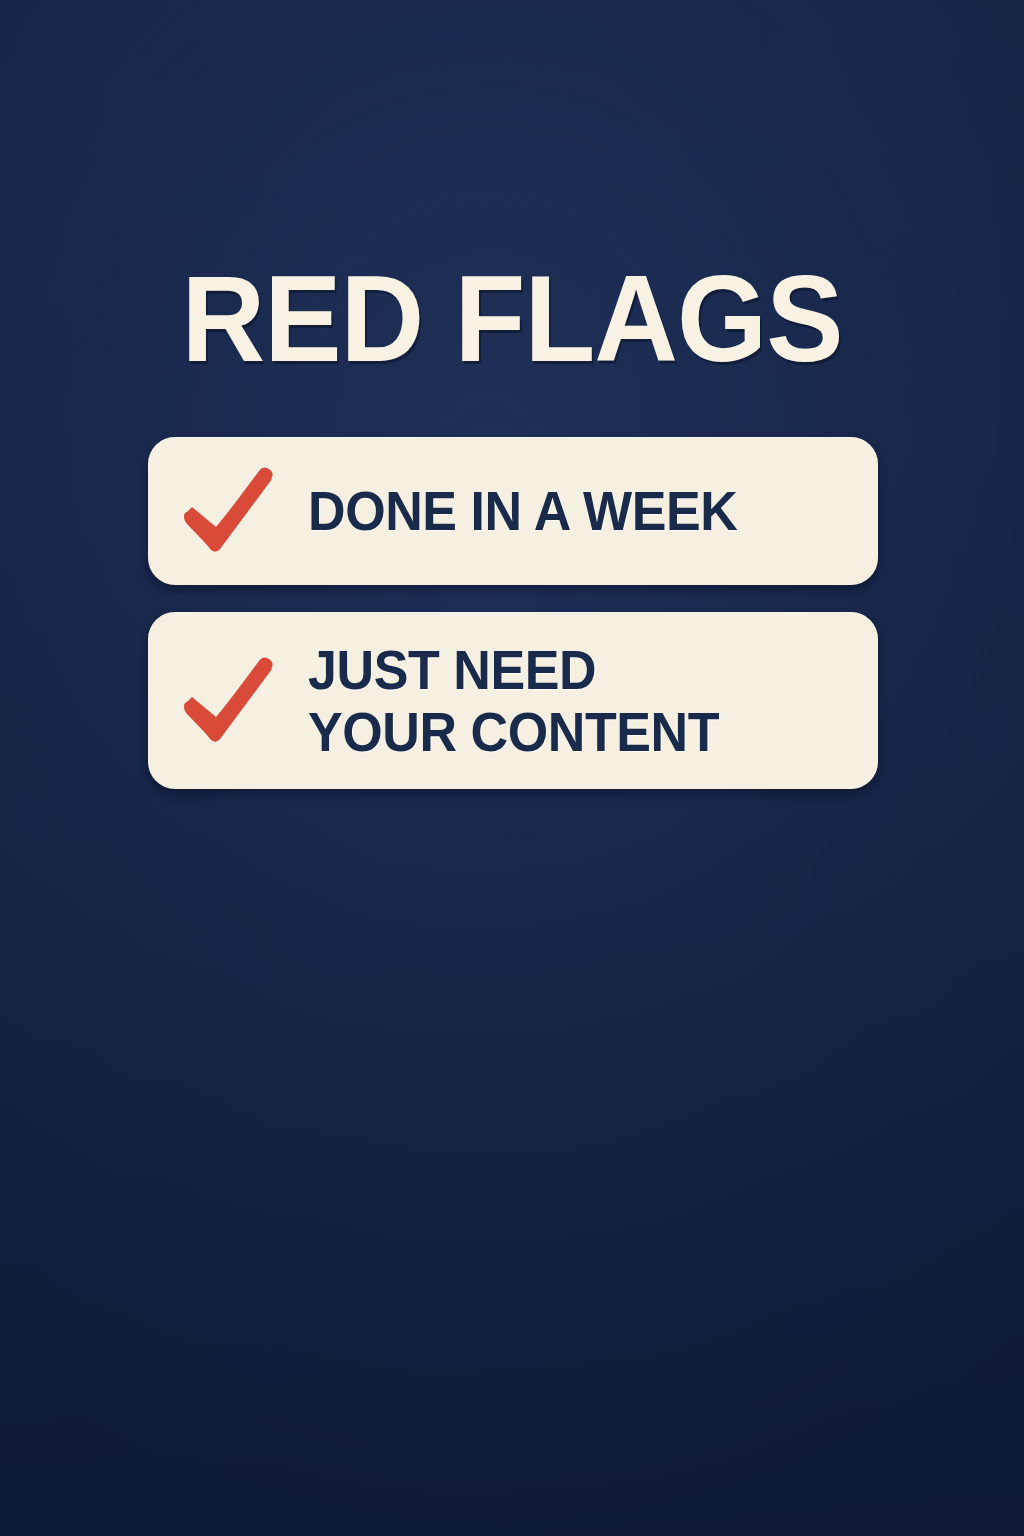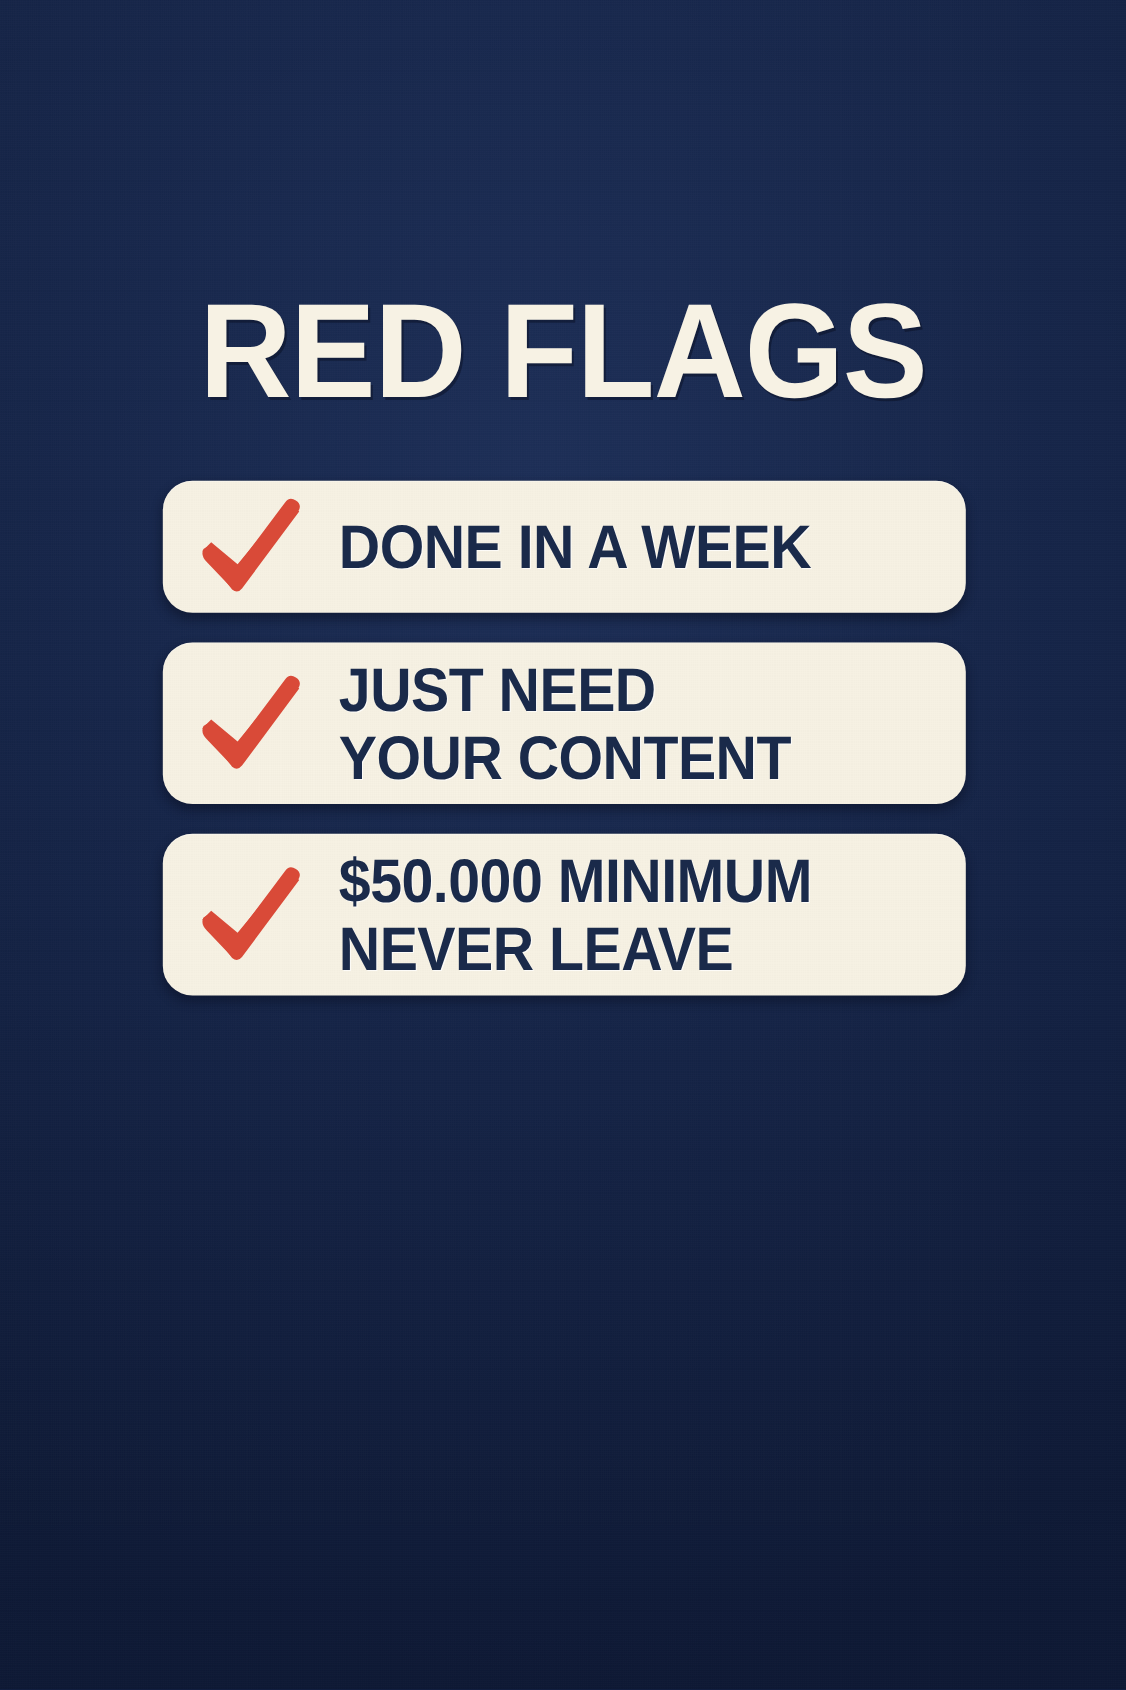"DONE IN A WEEK" .card.h1 { height: 120px -> 148px }
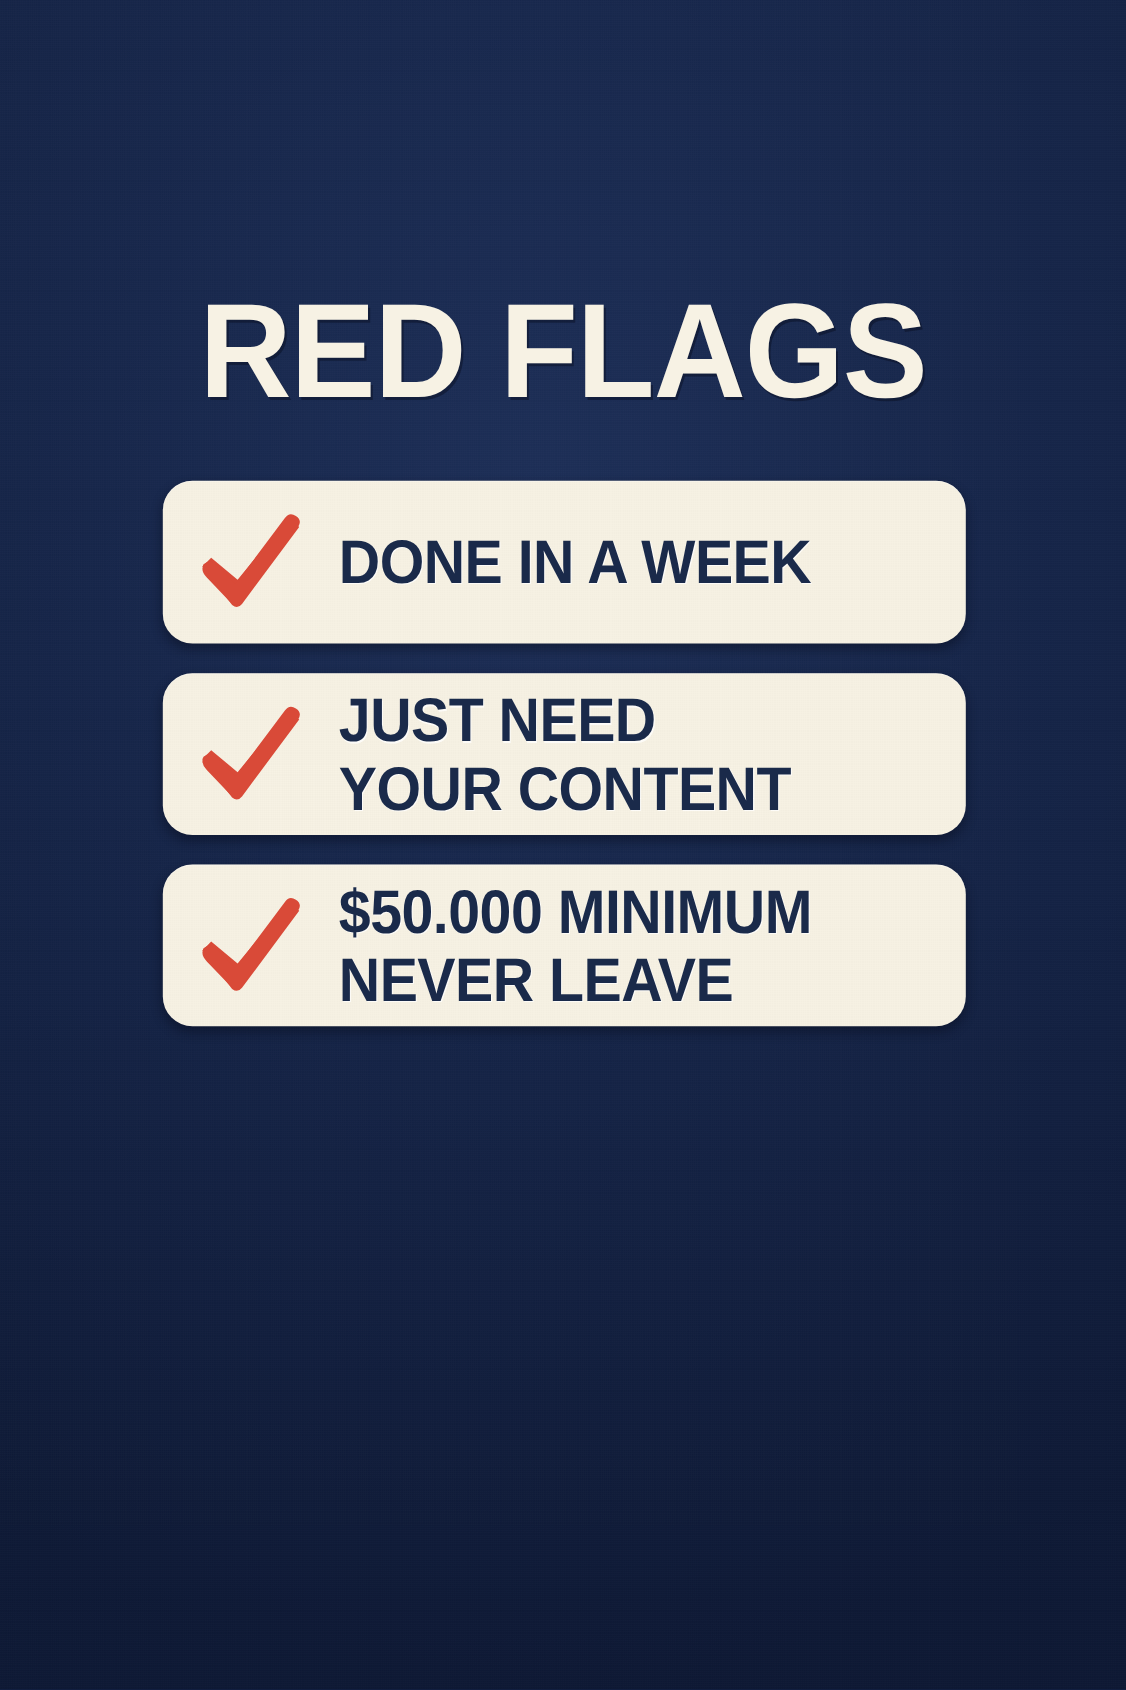"JUST NEED" .card.h2 { height: 147px -> 177px }
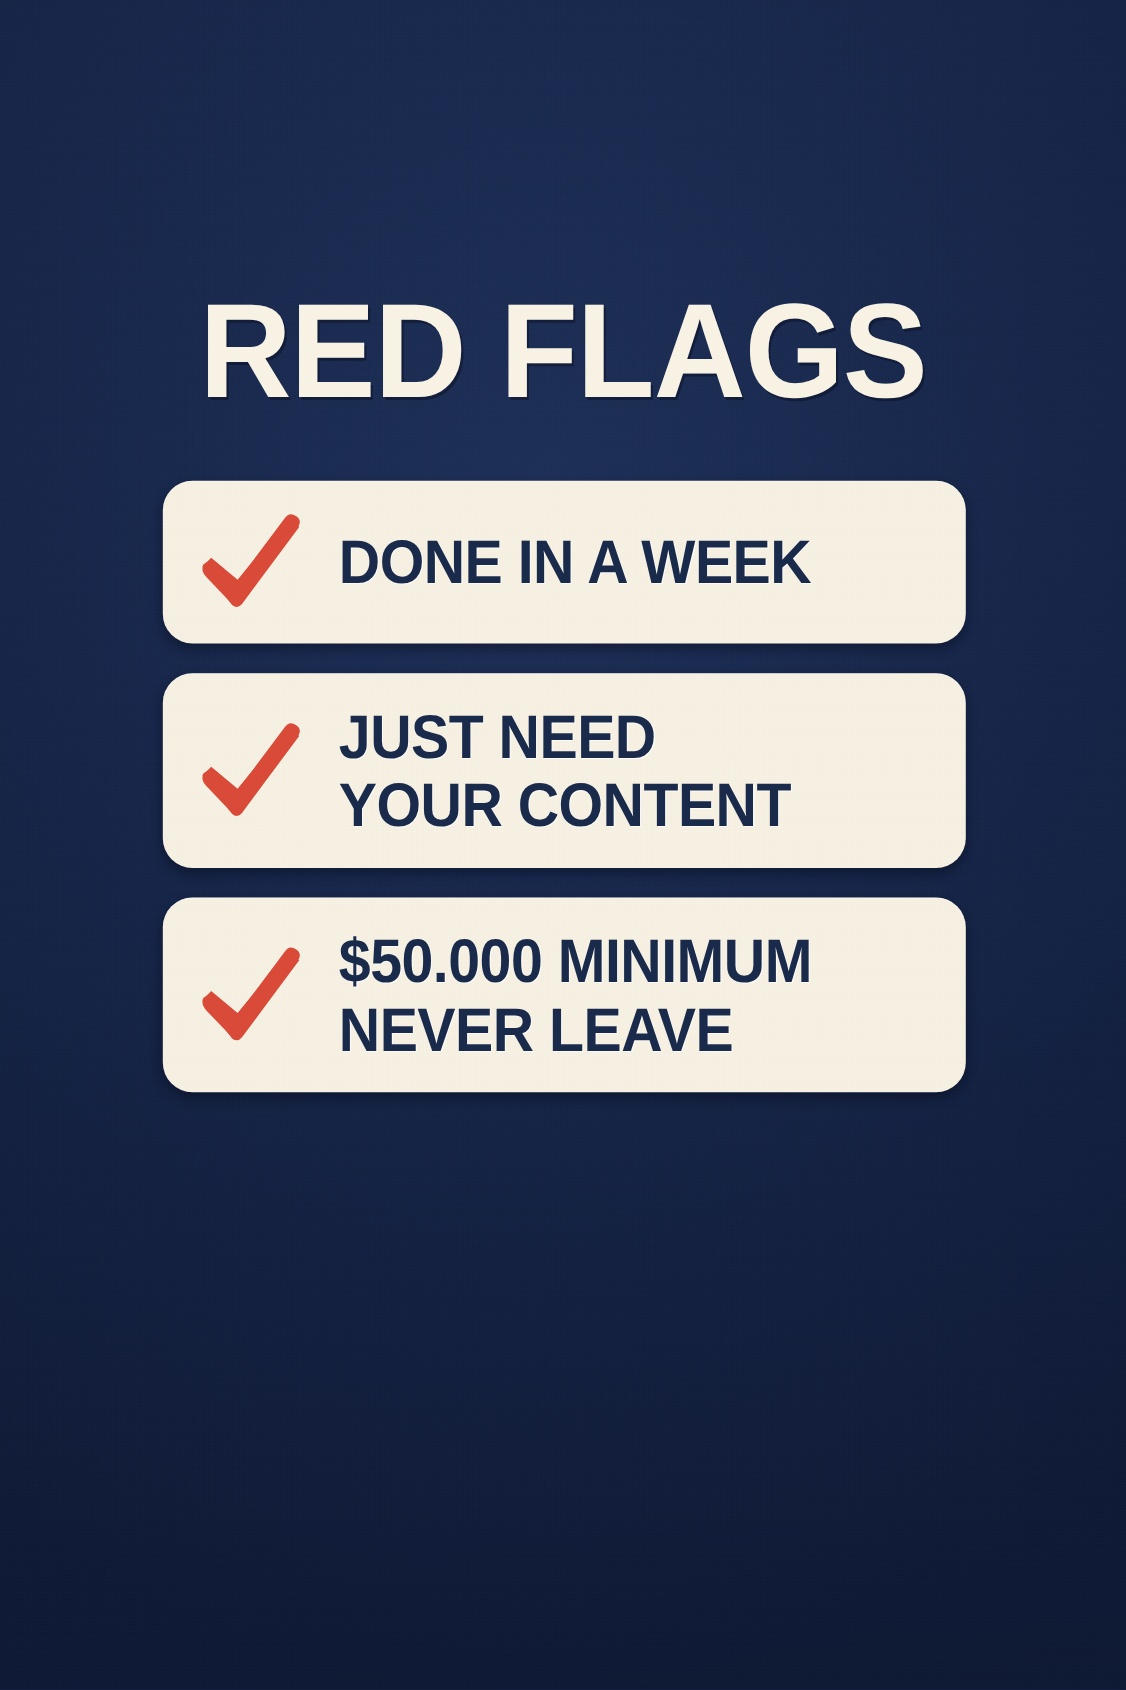"$50.000 MINIMUM" div.card { html: <div> <div> <svg> <path></path> <path></path> </svg> </div> <div>$50.000 MINIMUM NEVER LEAVE</div> </div> -> none }
